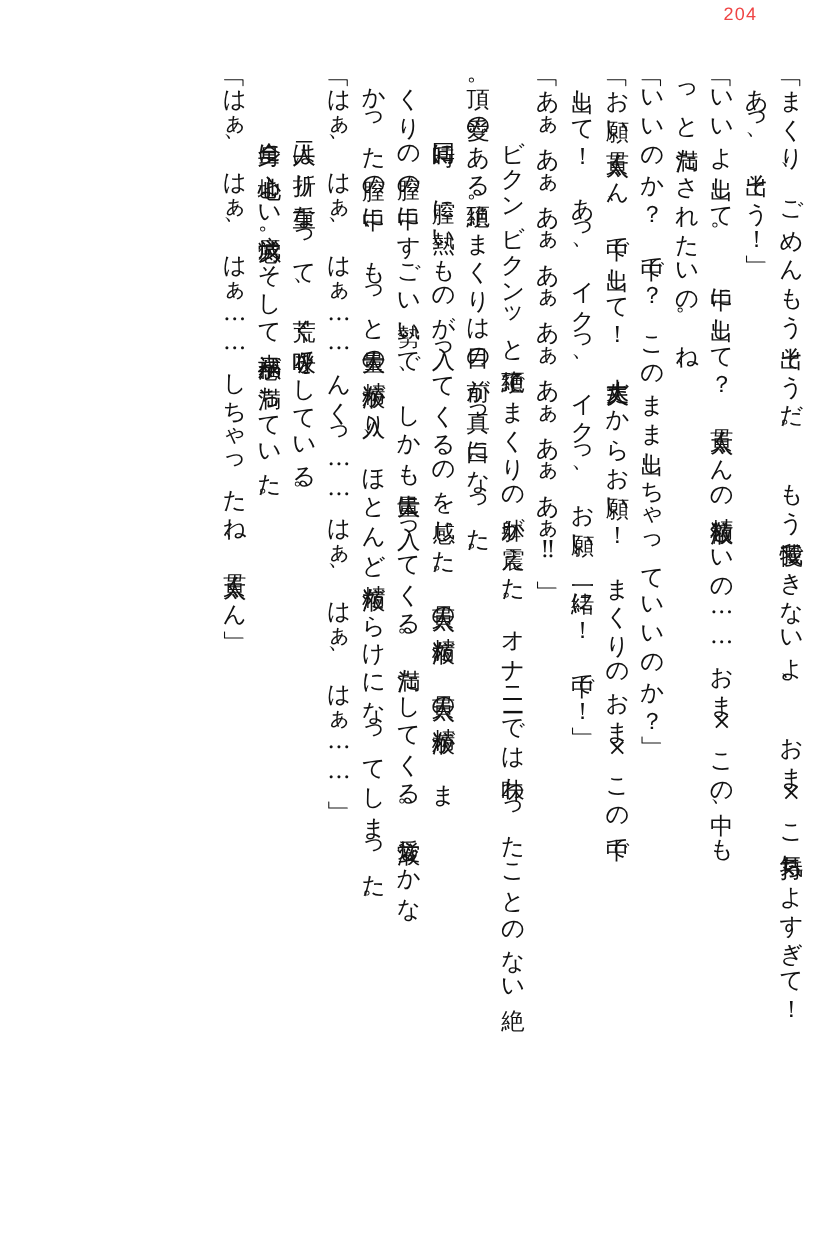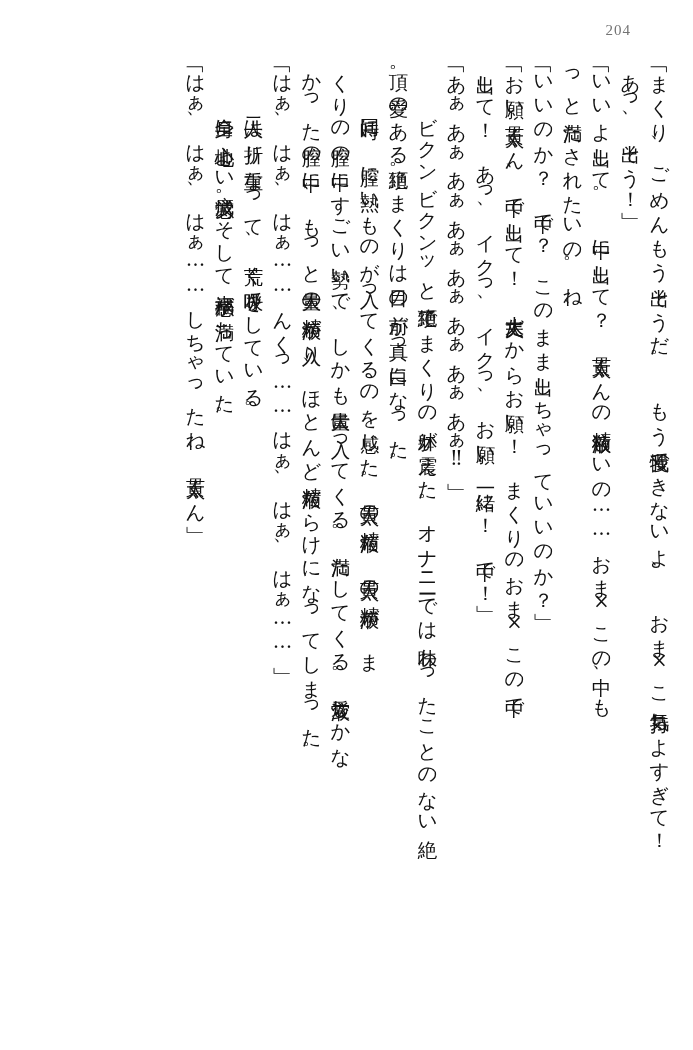"204" #page-number { color: #737373 -> #ef4444; font-family: Liberation Serif, serif -> Liberation Sans, sans-serif; top: 22px -> 4px }
